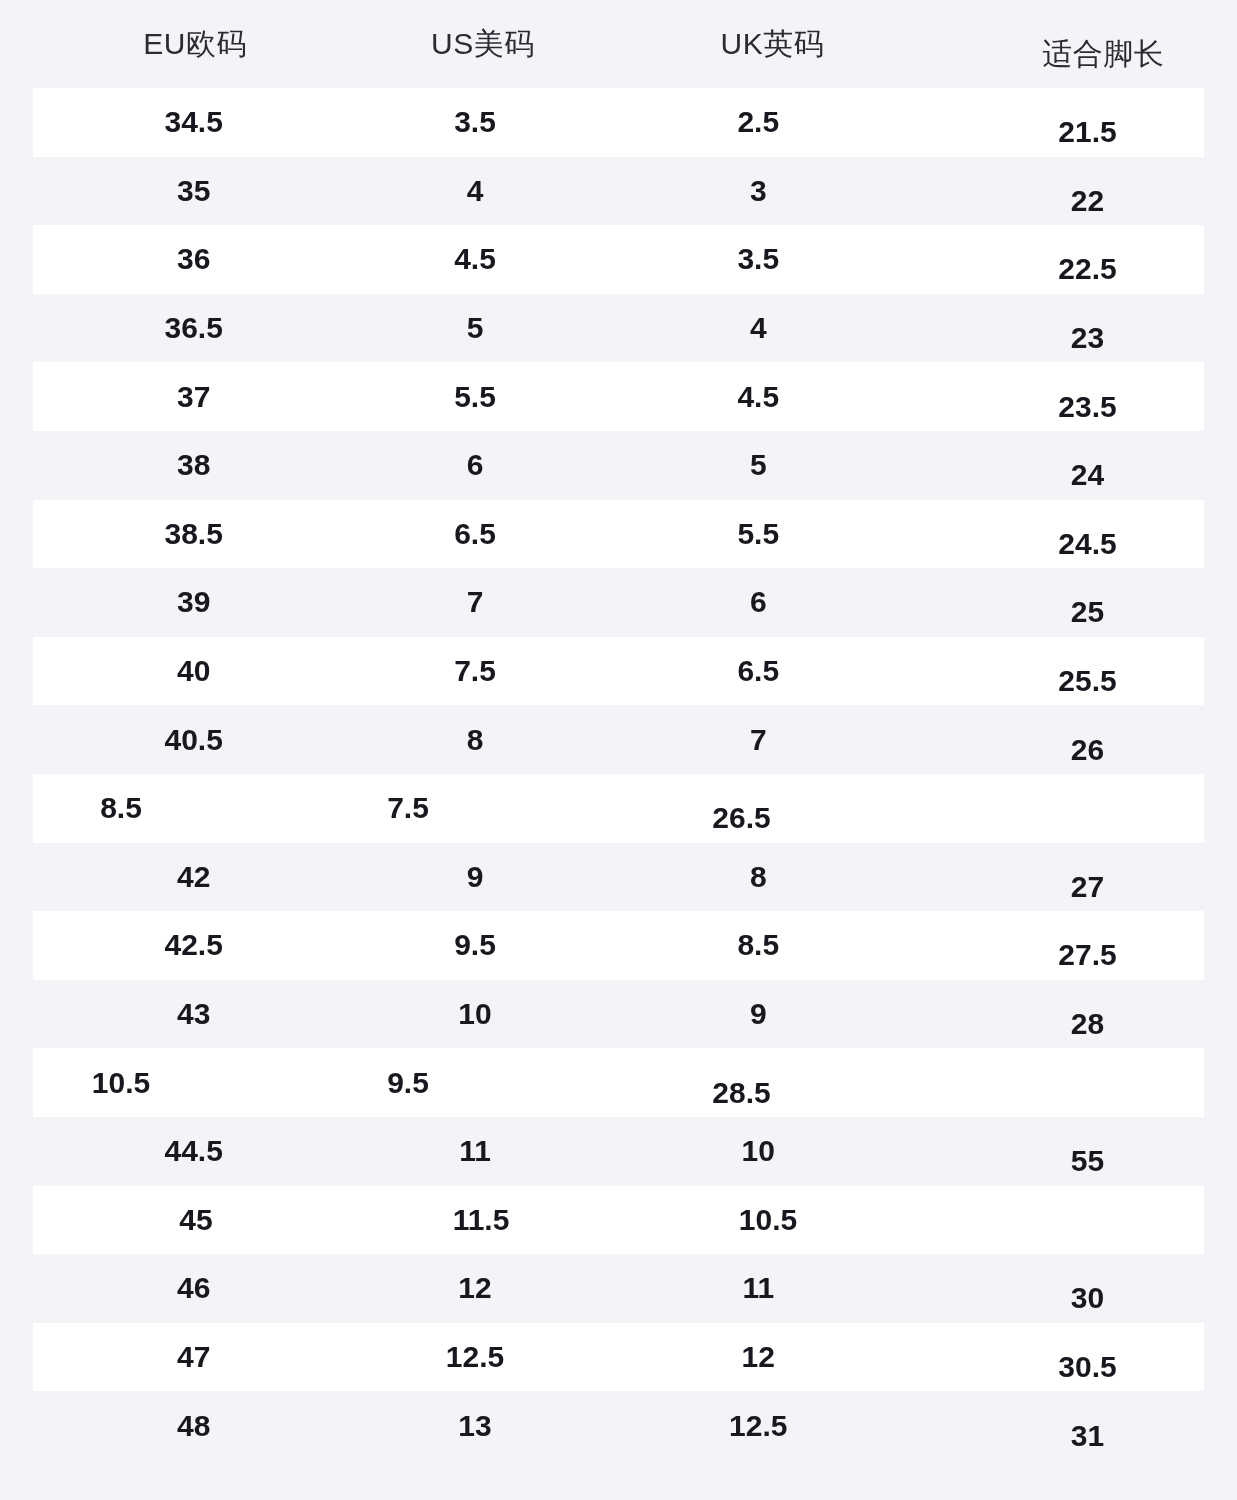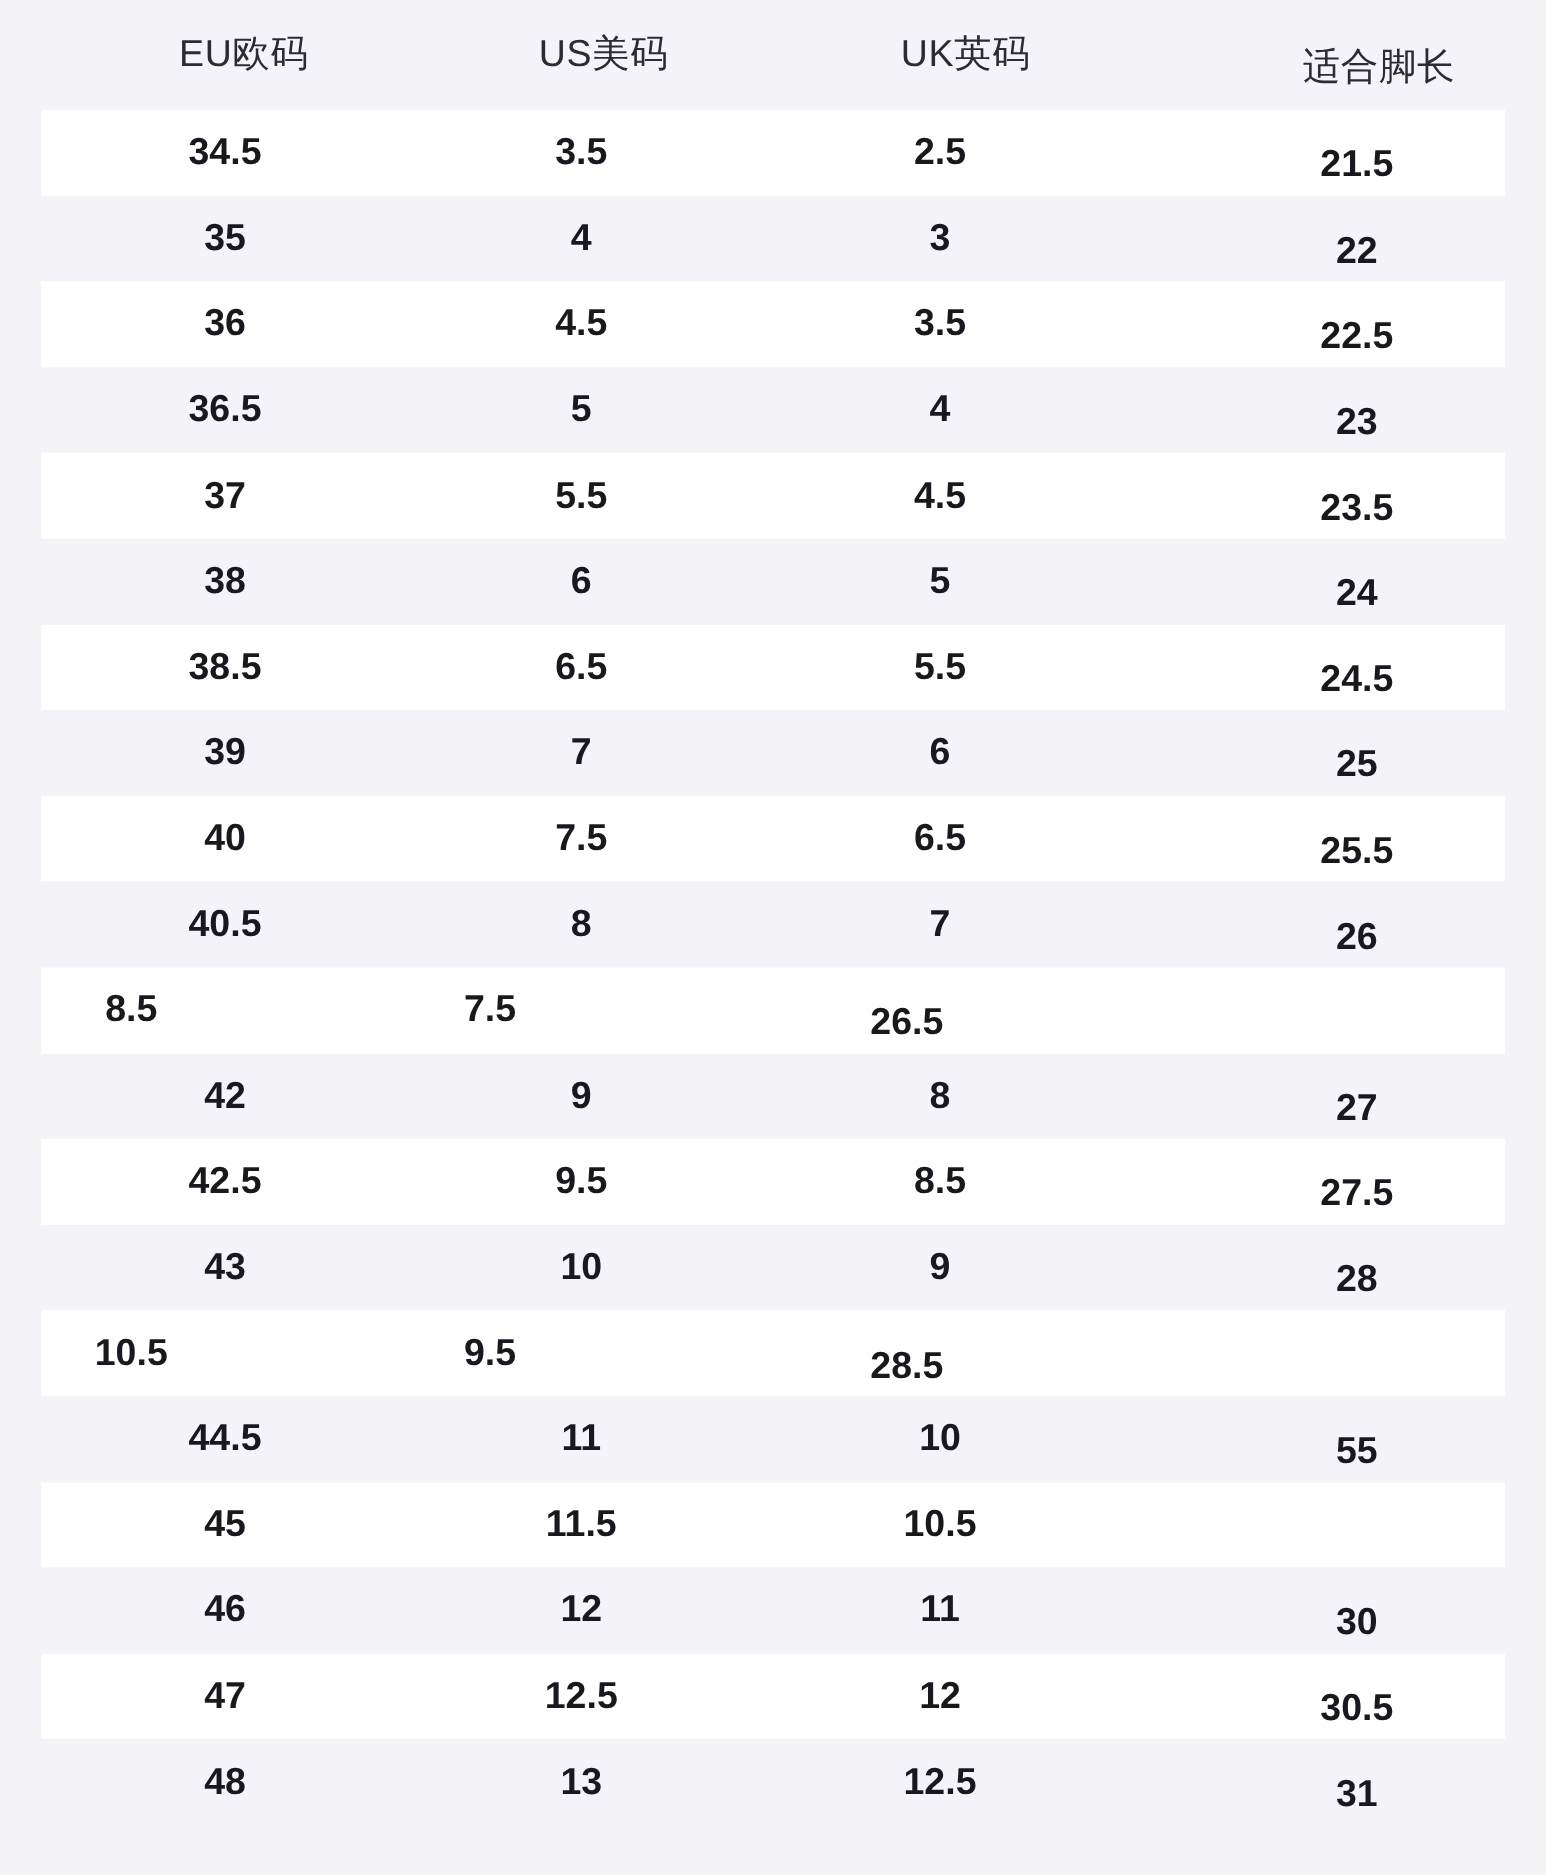"34.5" .row { padding-left: none -> 16px }
